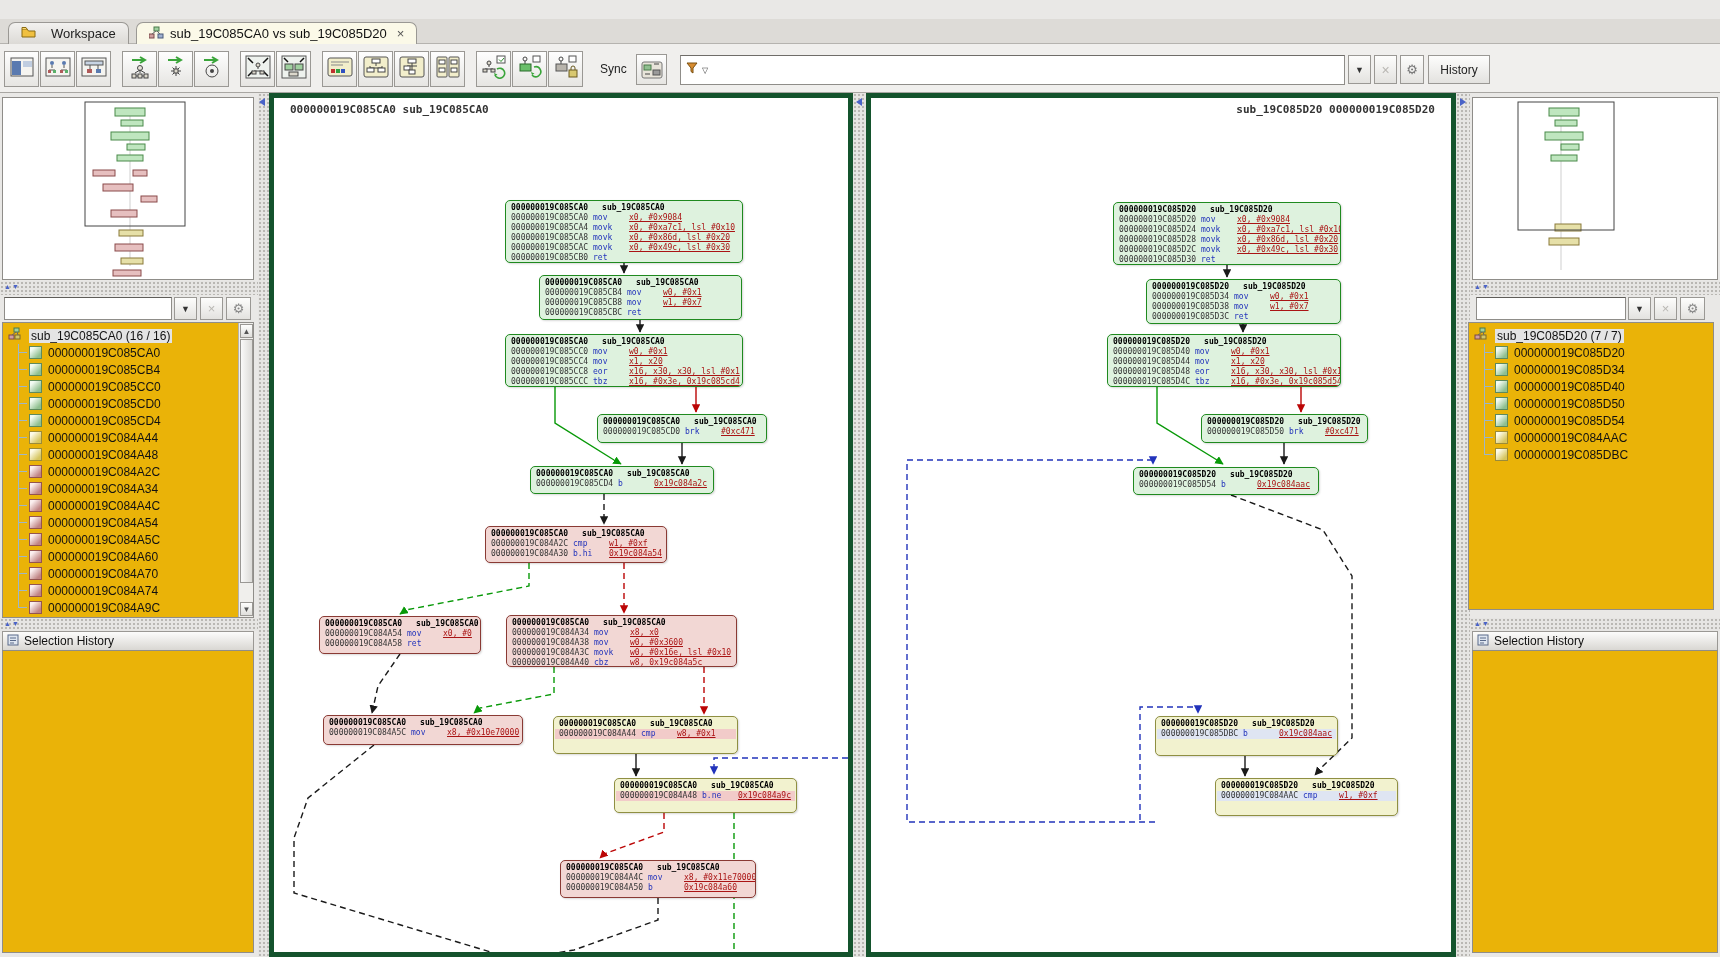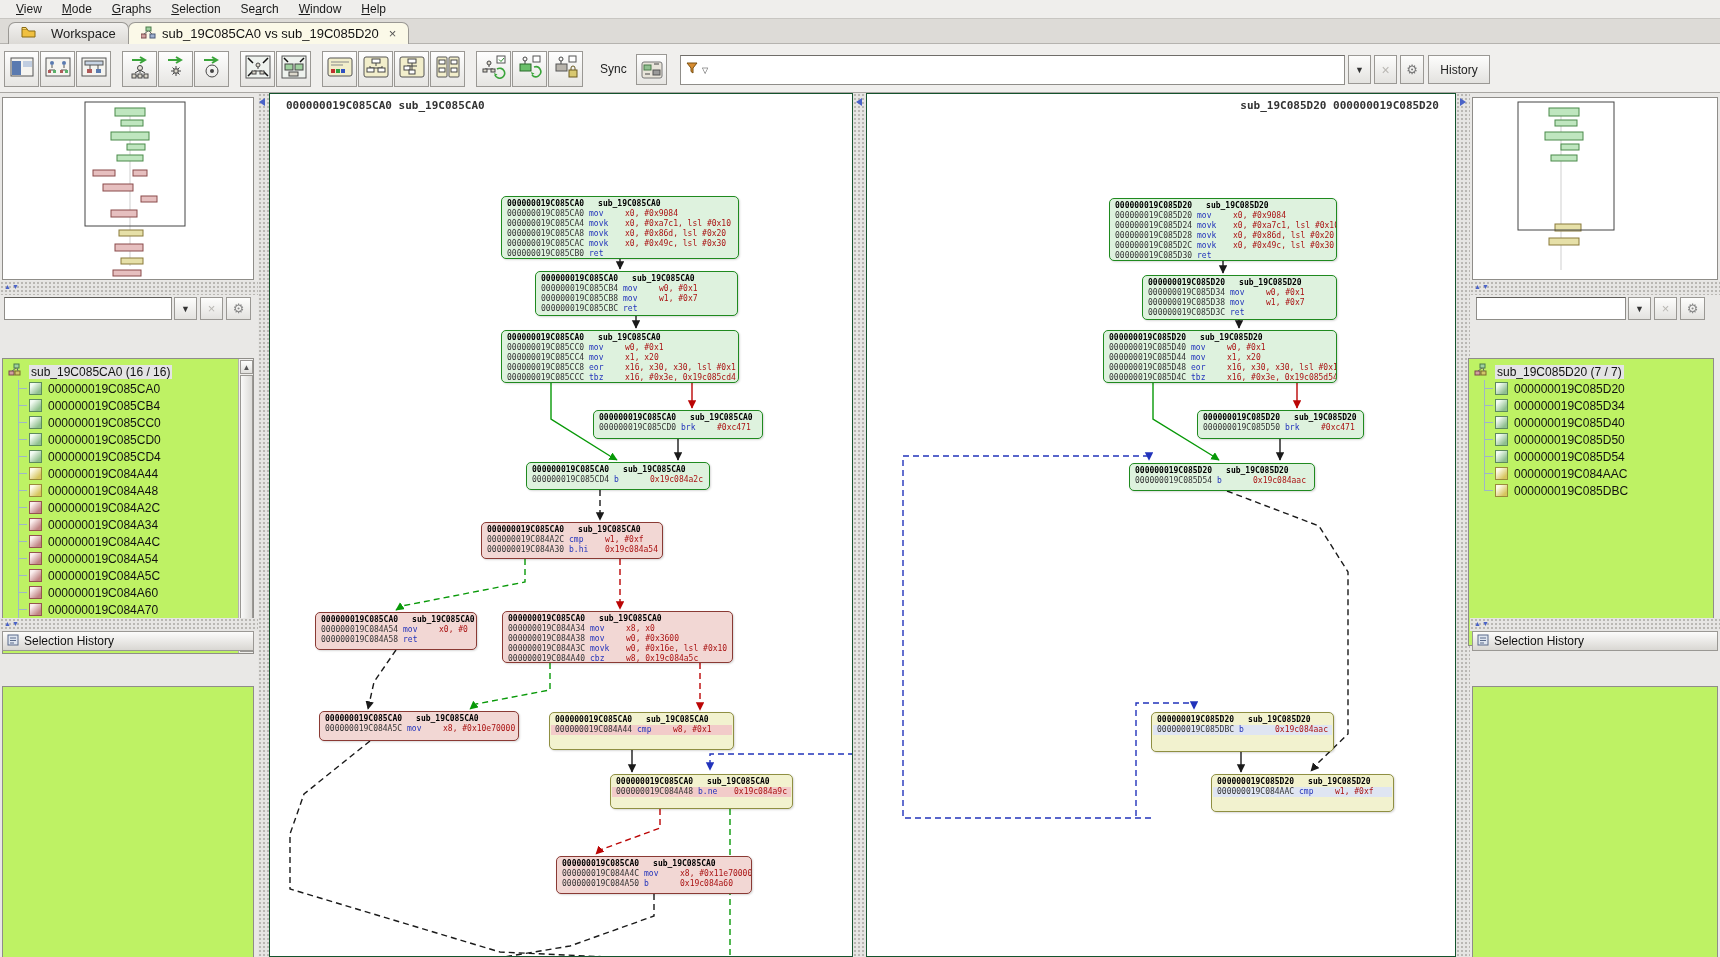"View" div { html: <div> <span><u>V</u>iew</span> <span><u>M</u>ode</span> <span><u>G</u>raphs</span> <span><u>S</u>election</span> <span>Se<u>a</u>rch</span> <span><u>W</u>indow</span> <span><u>H</u>elp</span> </div> -> none }
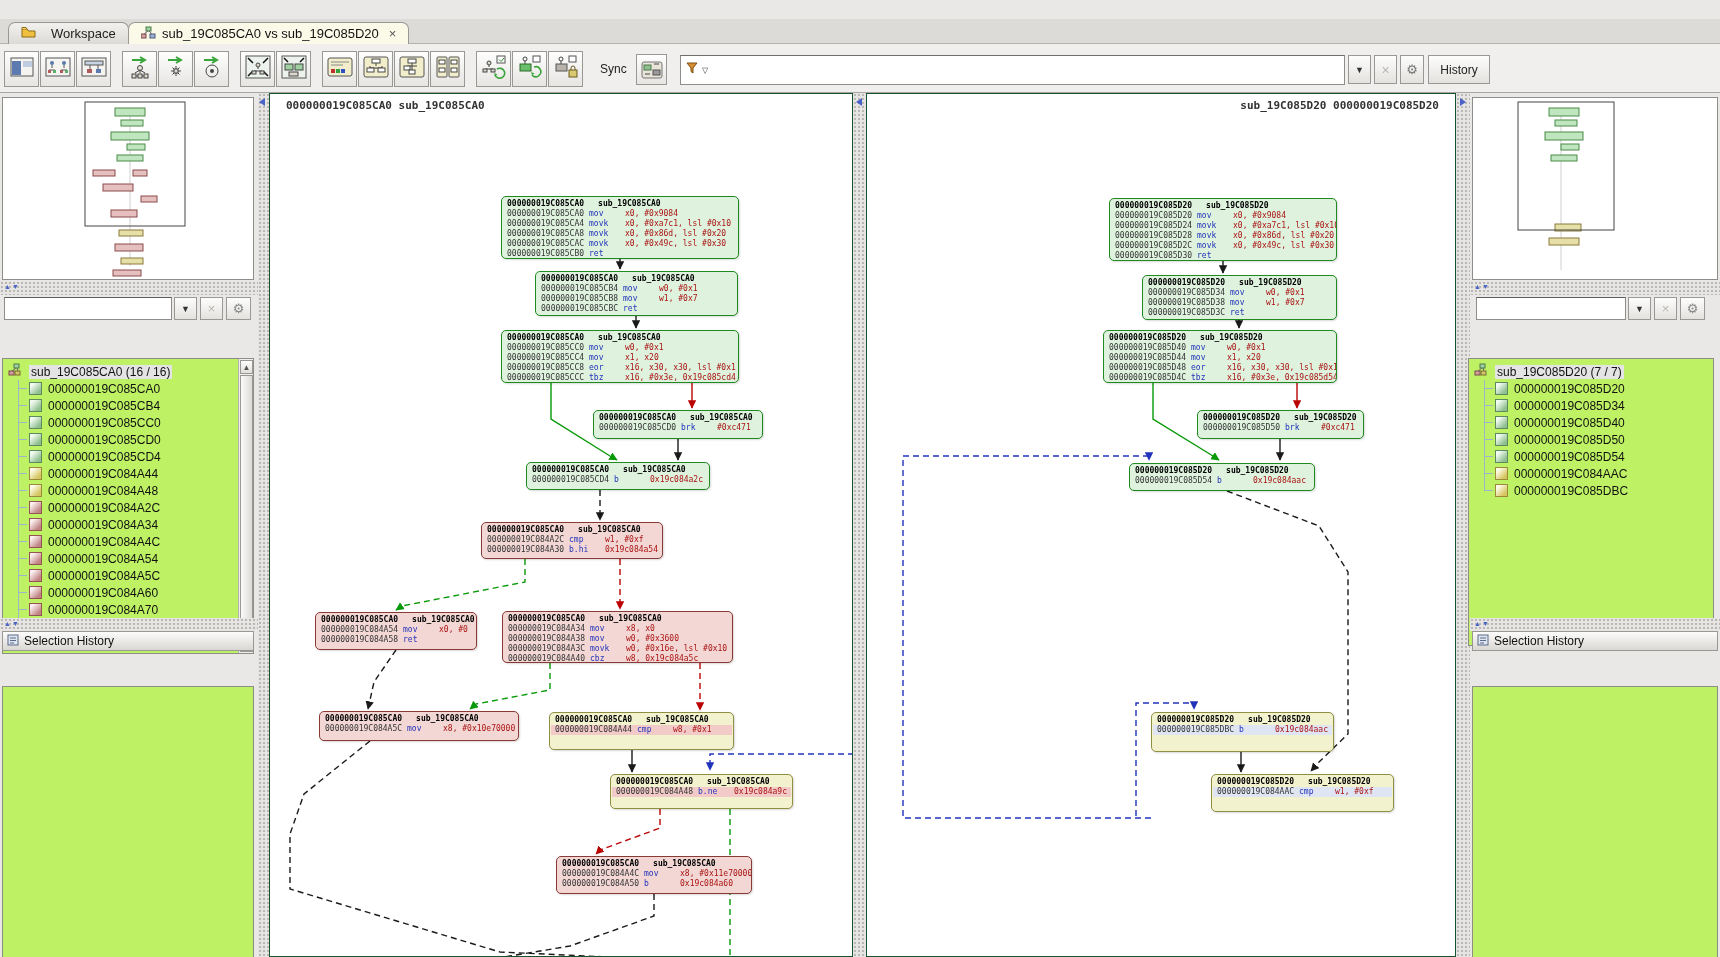"sub_19C085CA0 vs sub_19C085D20" #tab-diff { left: 128px -> 136px }
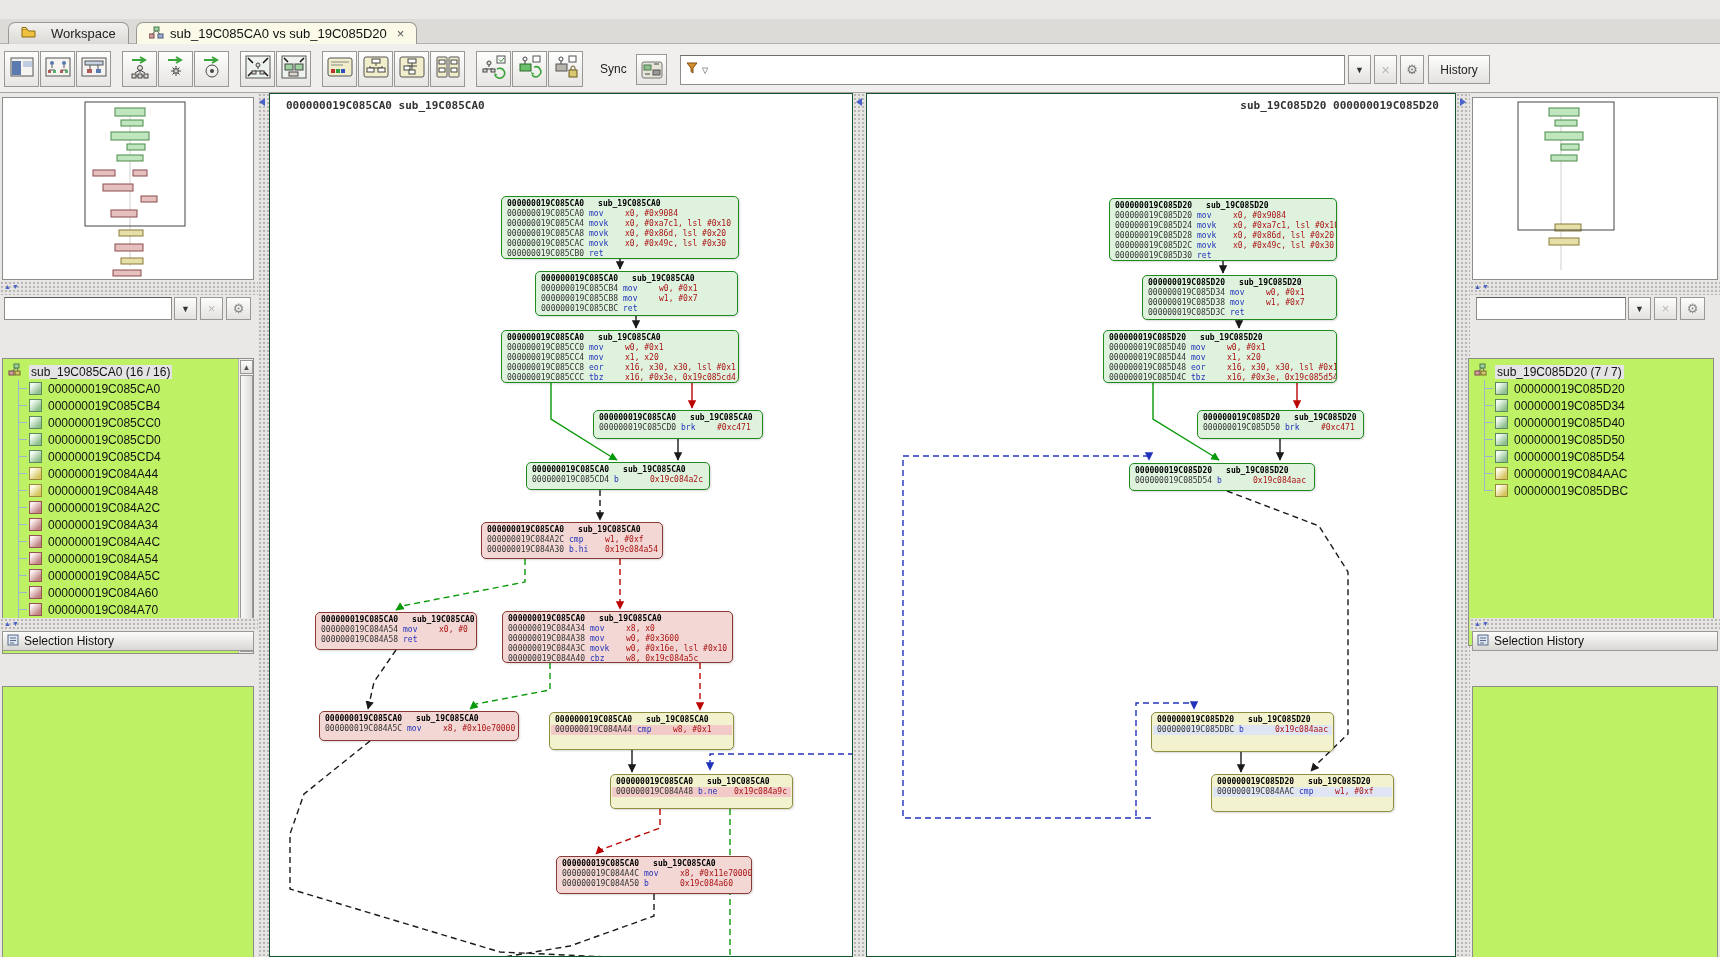"000000019C085CA0 sub_19C085CA0" .graph-panel { border: 1px solid #14532d -> 5px solid #14532d }
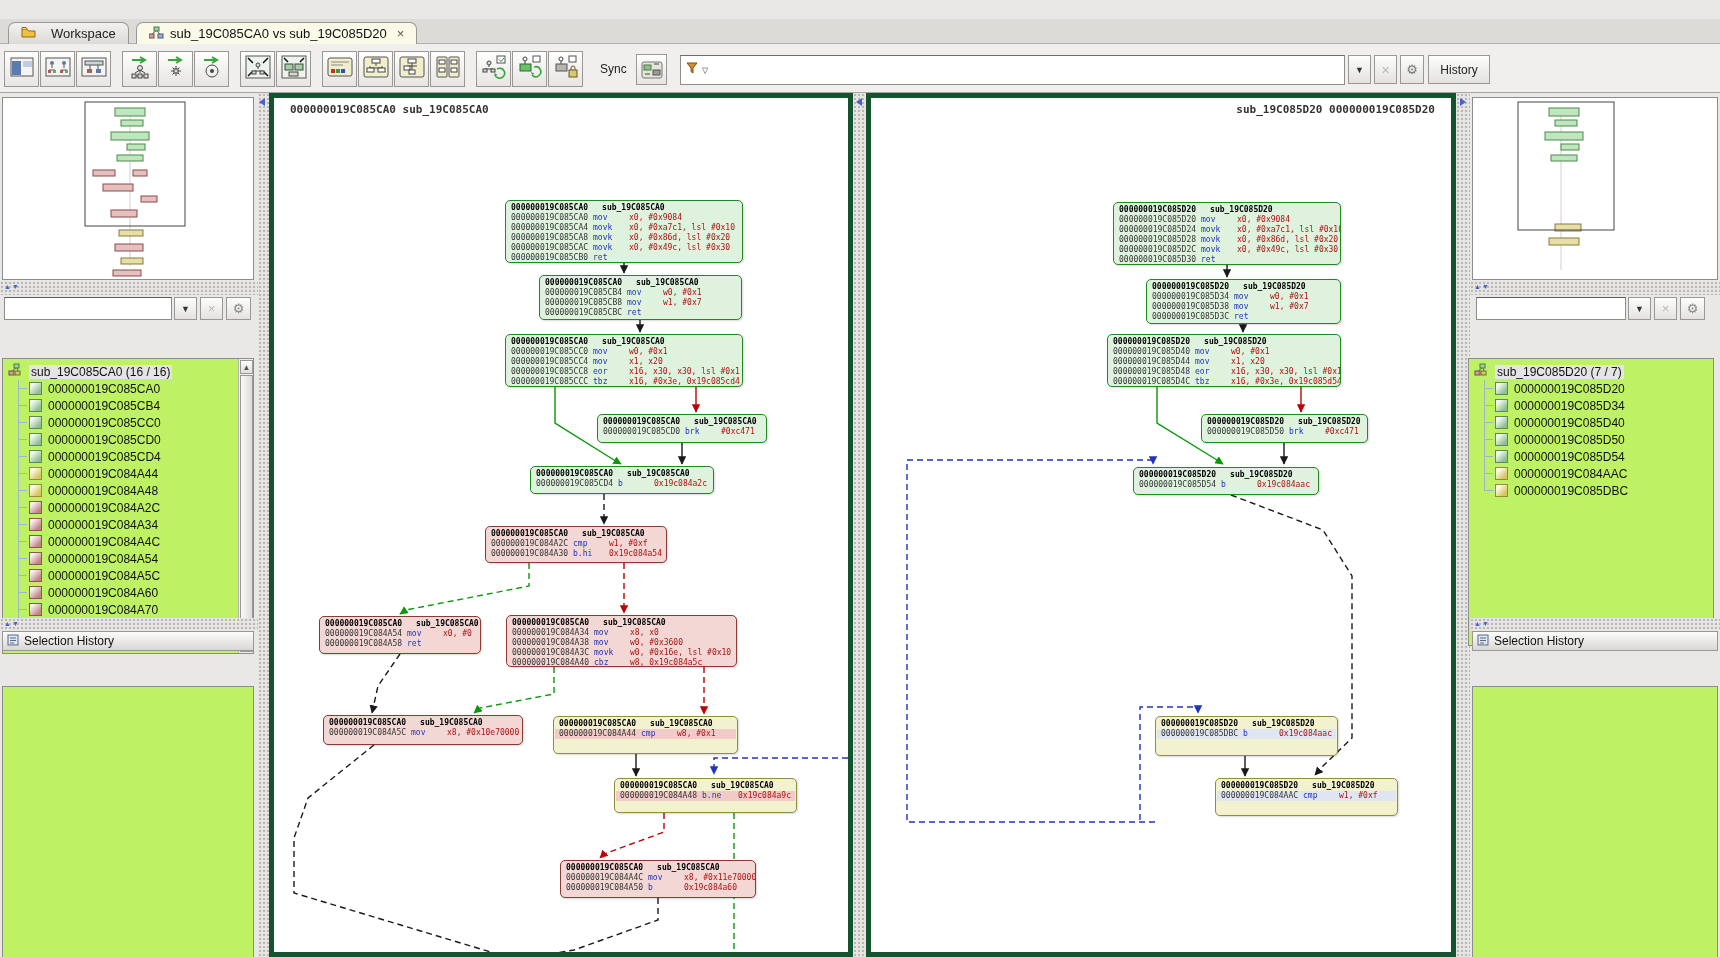"x0, #0x9084" .go { text-decoration: none -> underline }
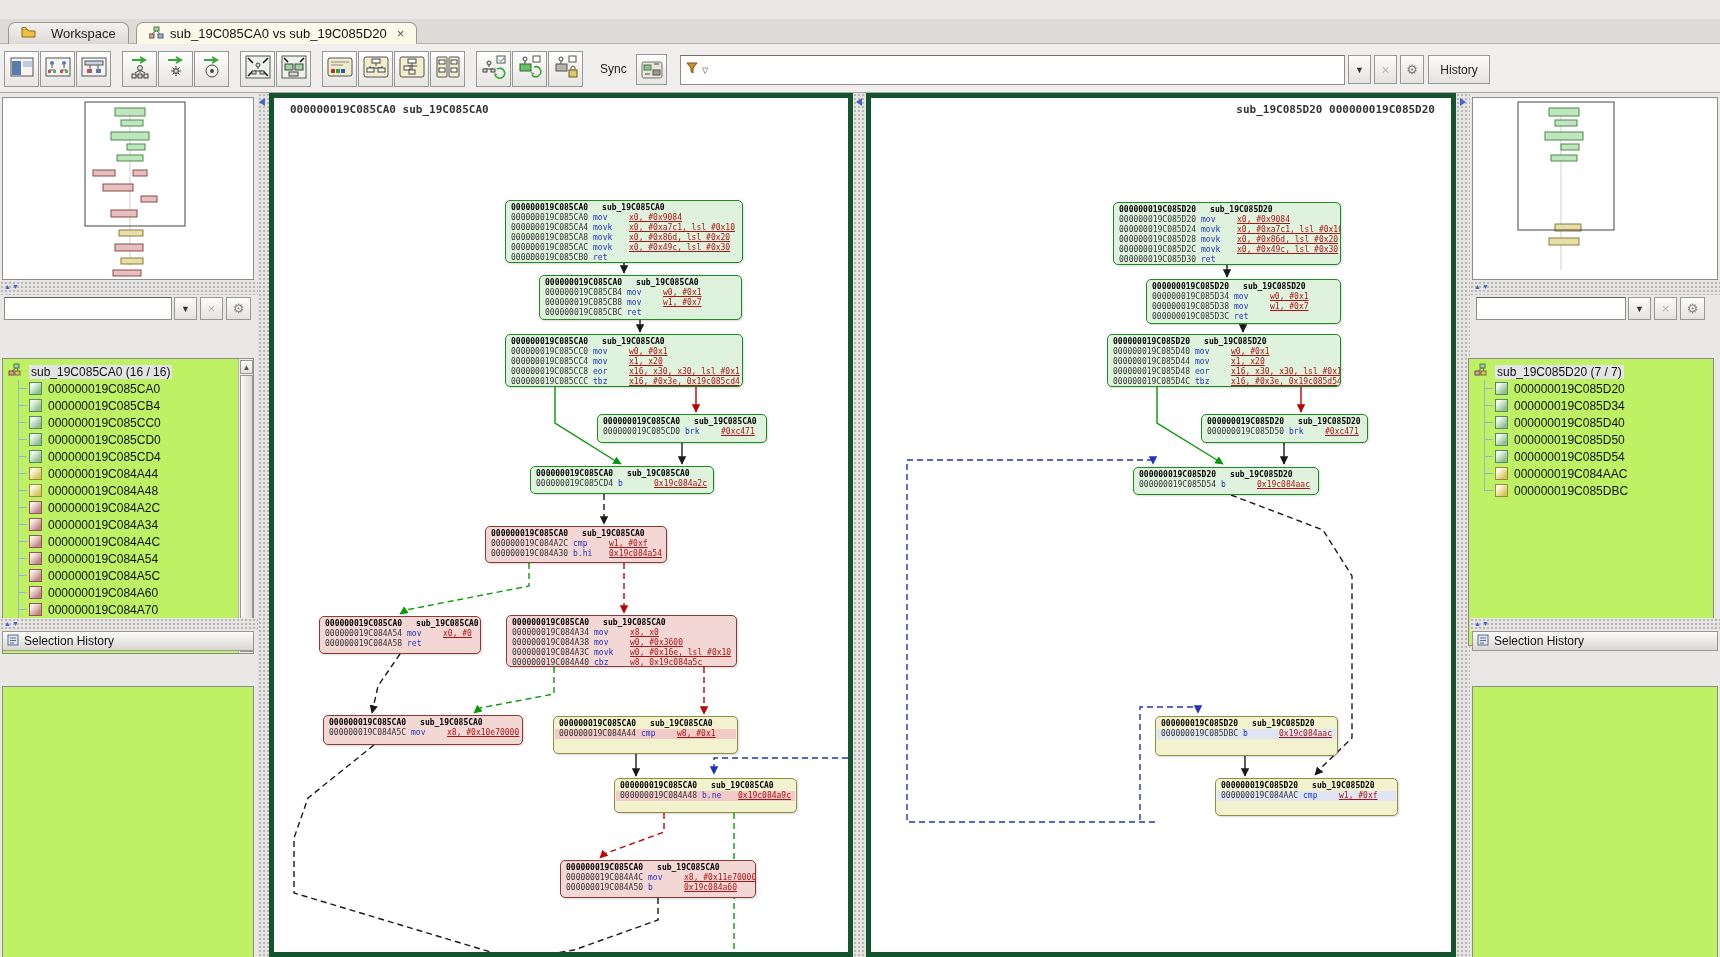"sub_19C085CA0 (16 / 16)" .panelbox { background: #bef264 -> #eab308; margin-top: 36px -> none }
